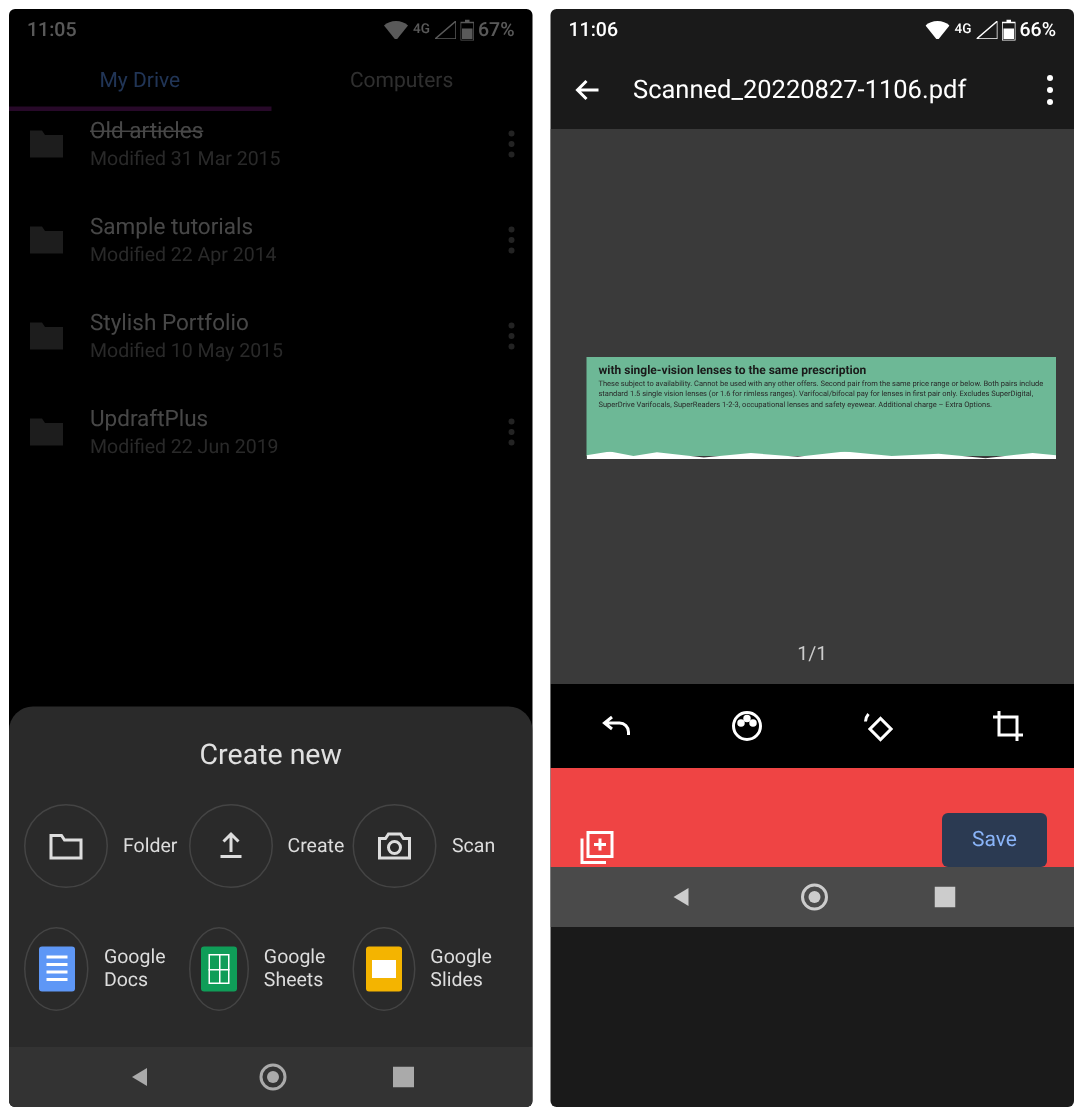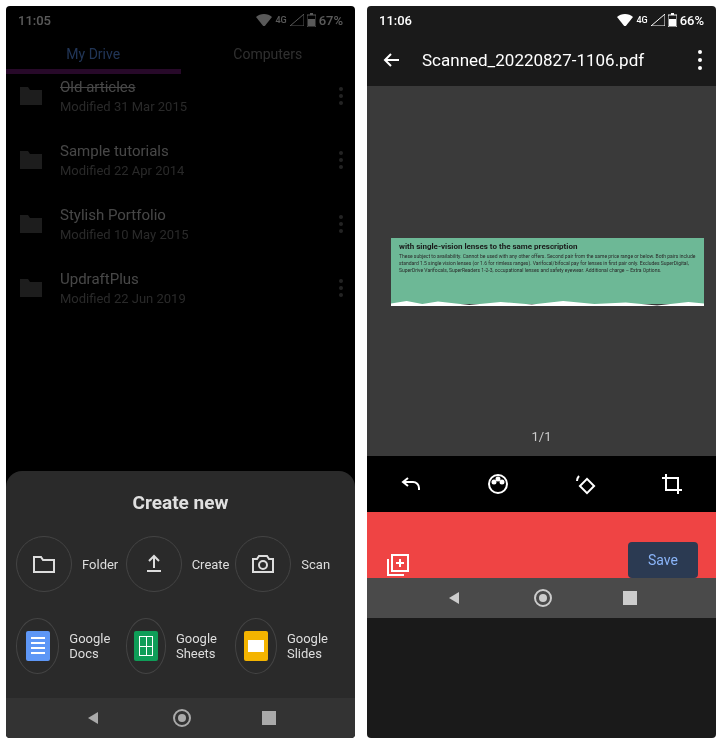"My Drive" .tabs .active { border-bottom: 5px solid #701a75 -> 3px solid #701a75 }
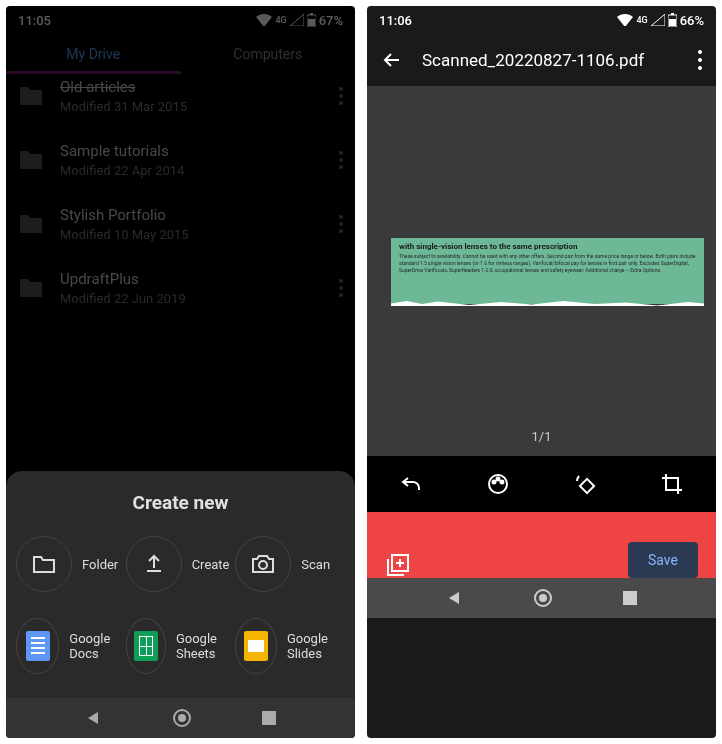"Create new" .sheet h2 { font-weight: 700 -> 400 }
